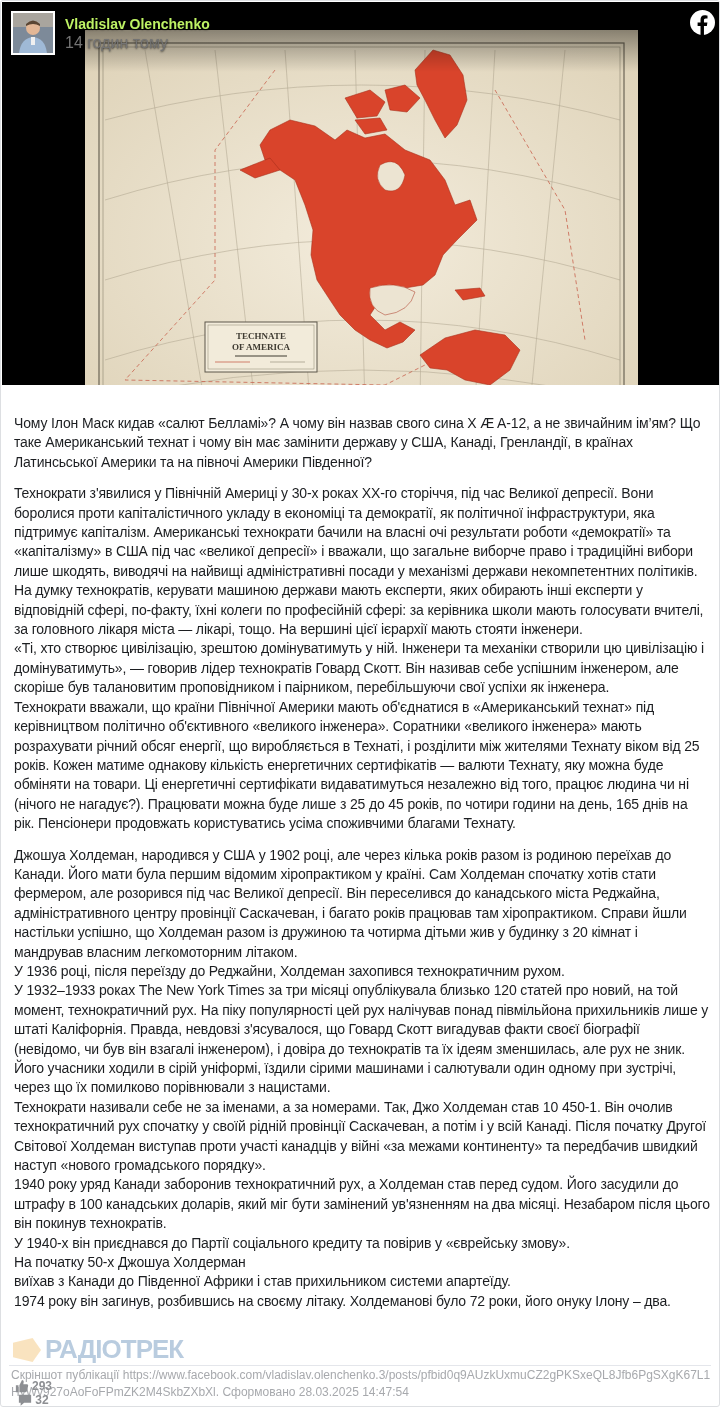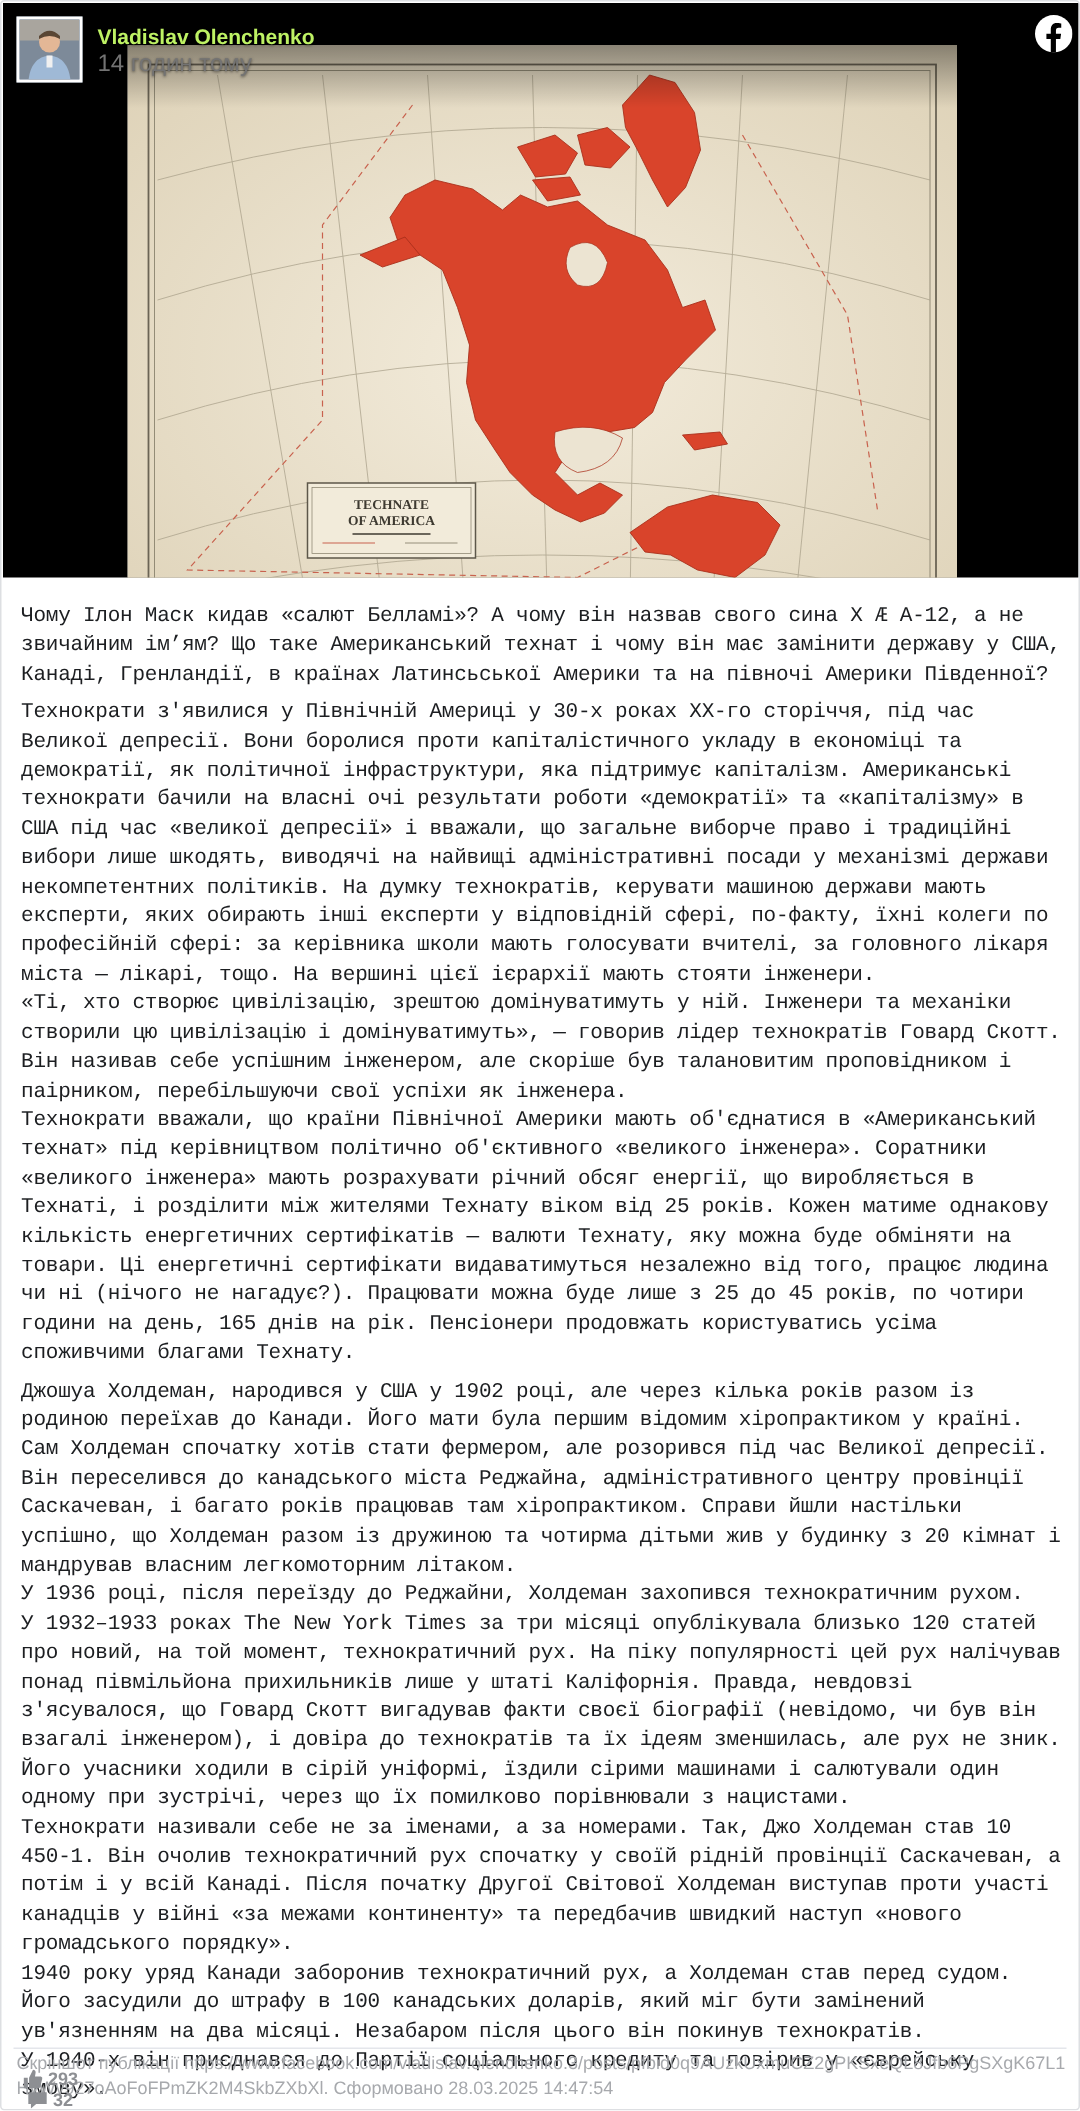"Чому Ілон Маск кидав «салют" .content p { font-family: Liberation Mono, monospace -> none; margin: 0 0 6px 0 -> 12px 0 6px 0 }
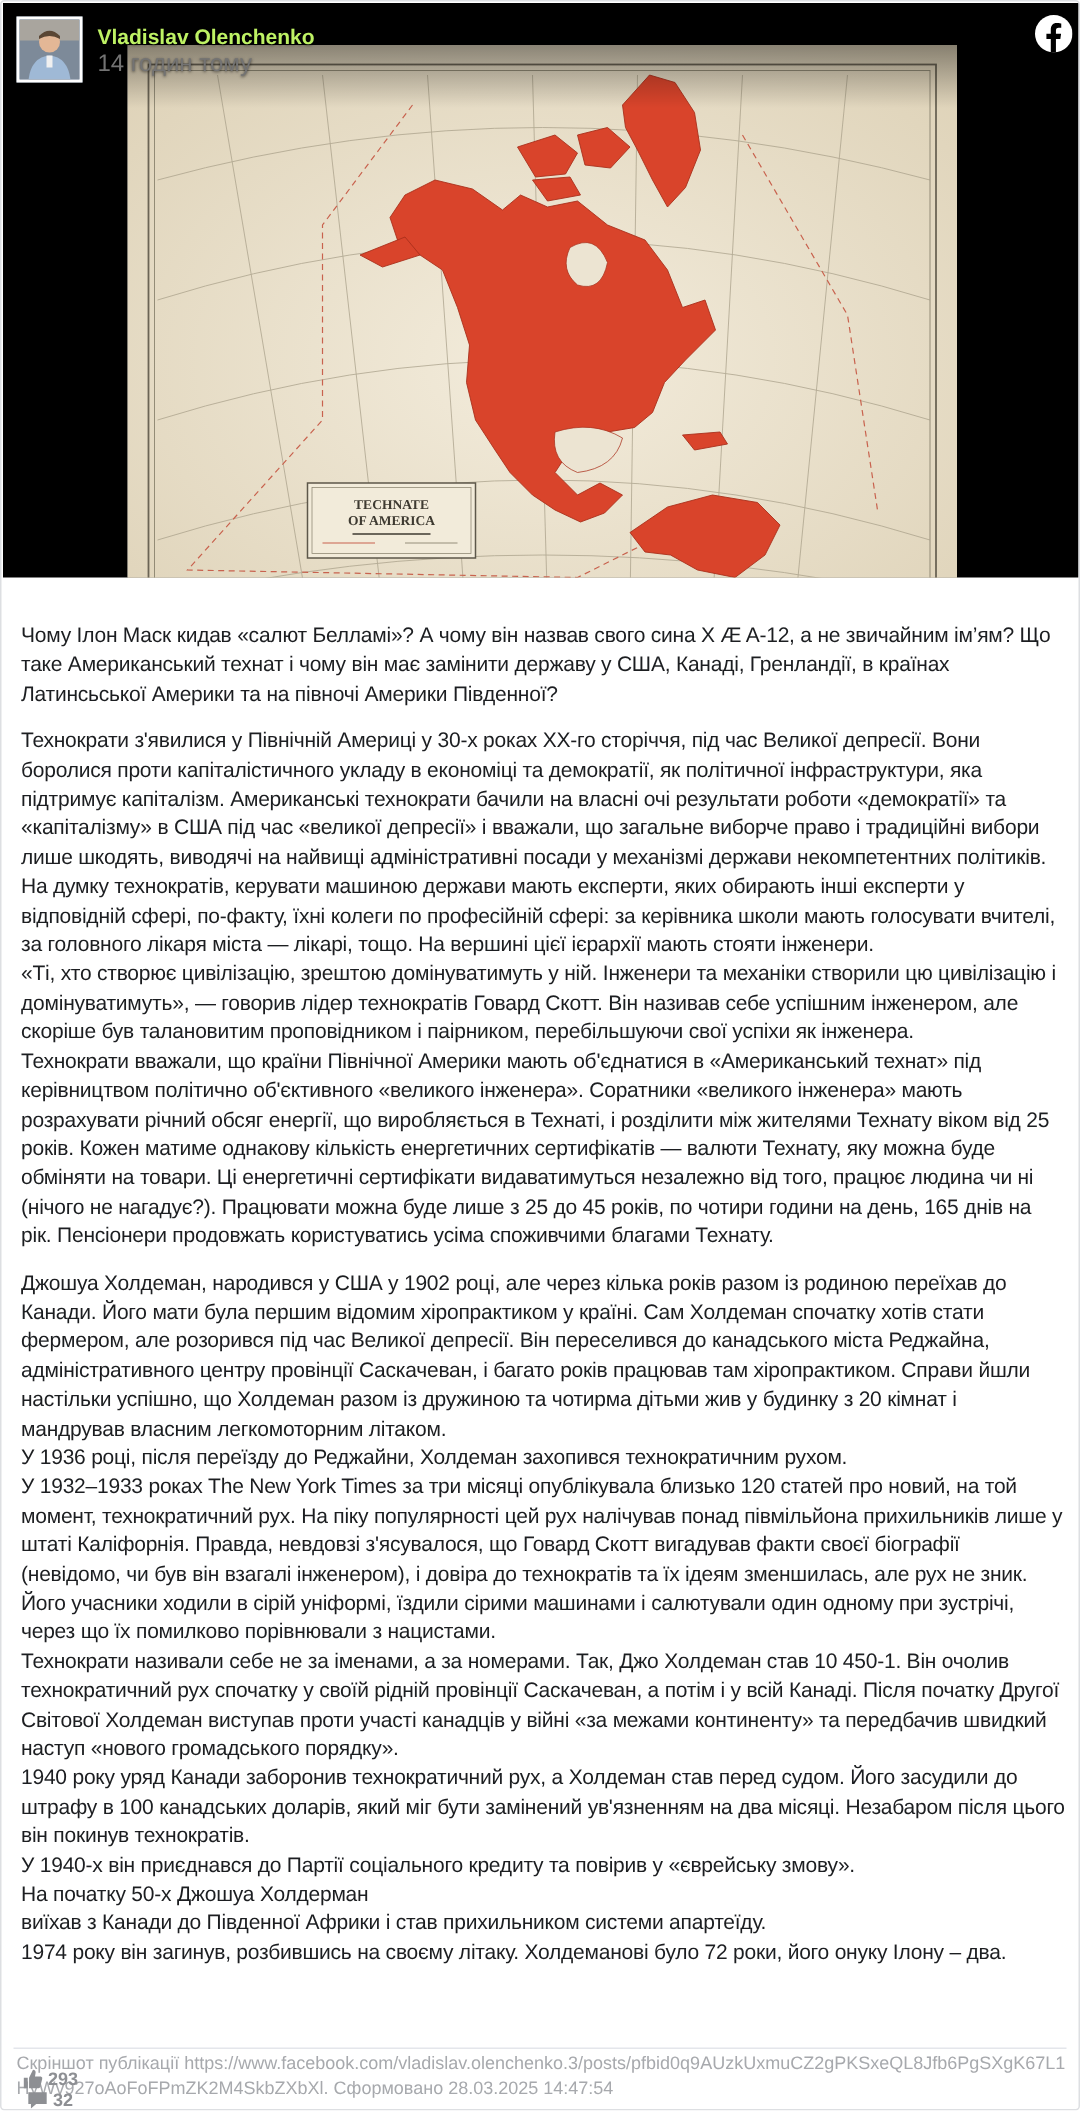"РАДІОТРЕК" div.watermark { html: none -> <div> <div></div> <div>РАДІОТРЕК</div> </div> }
